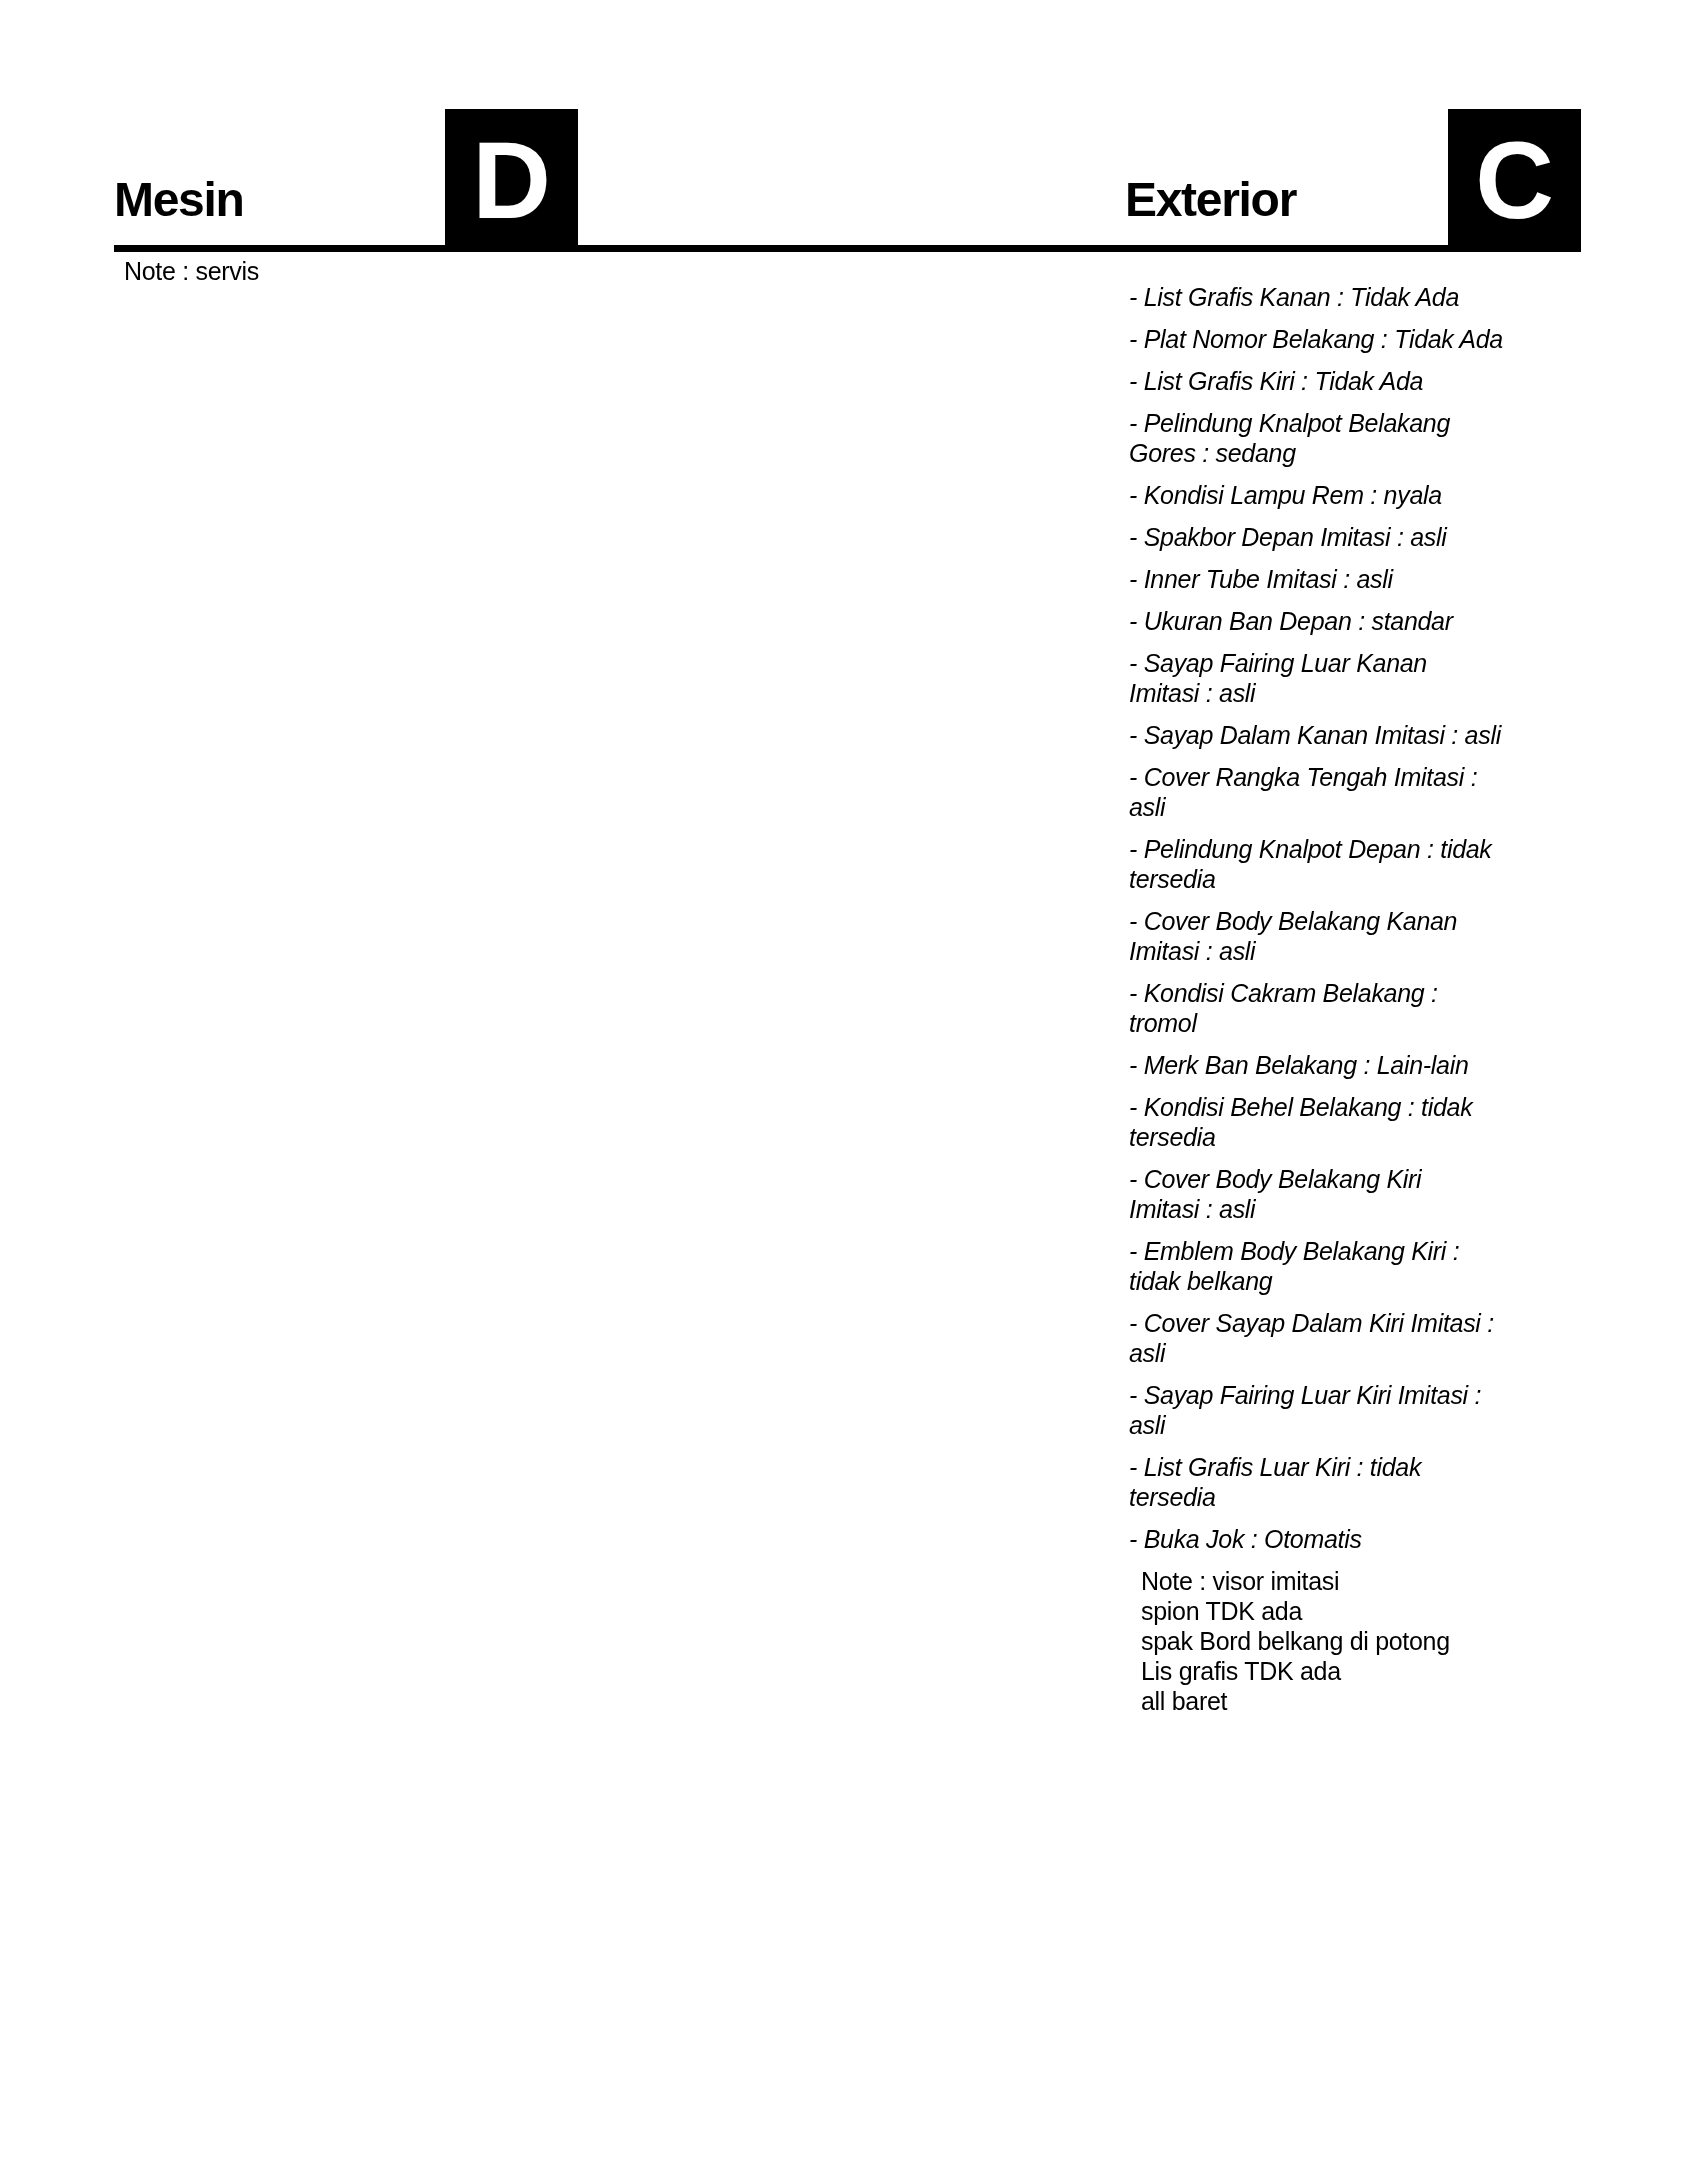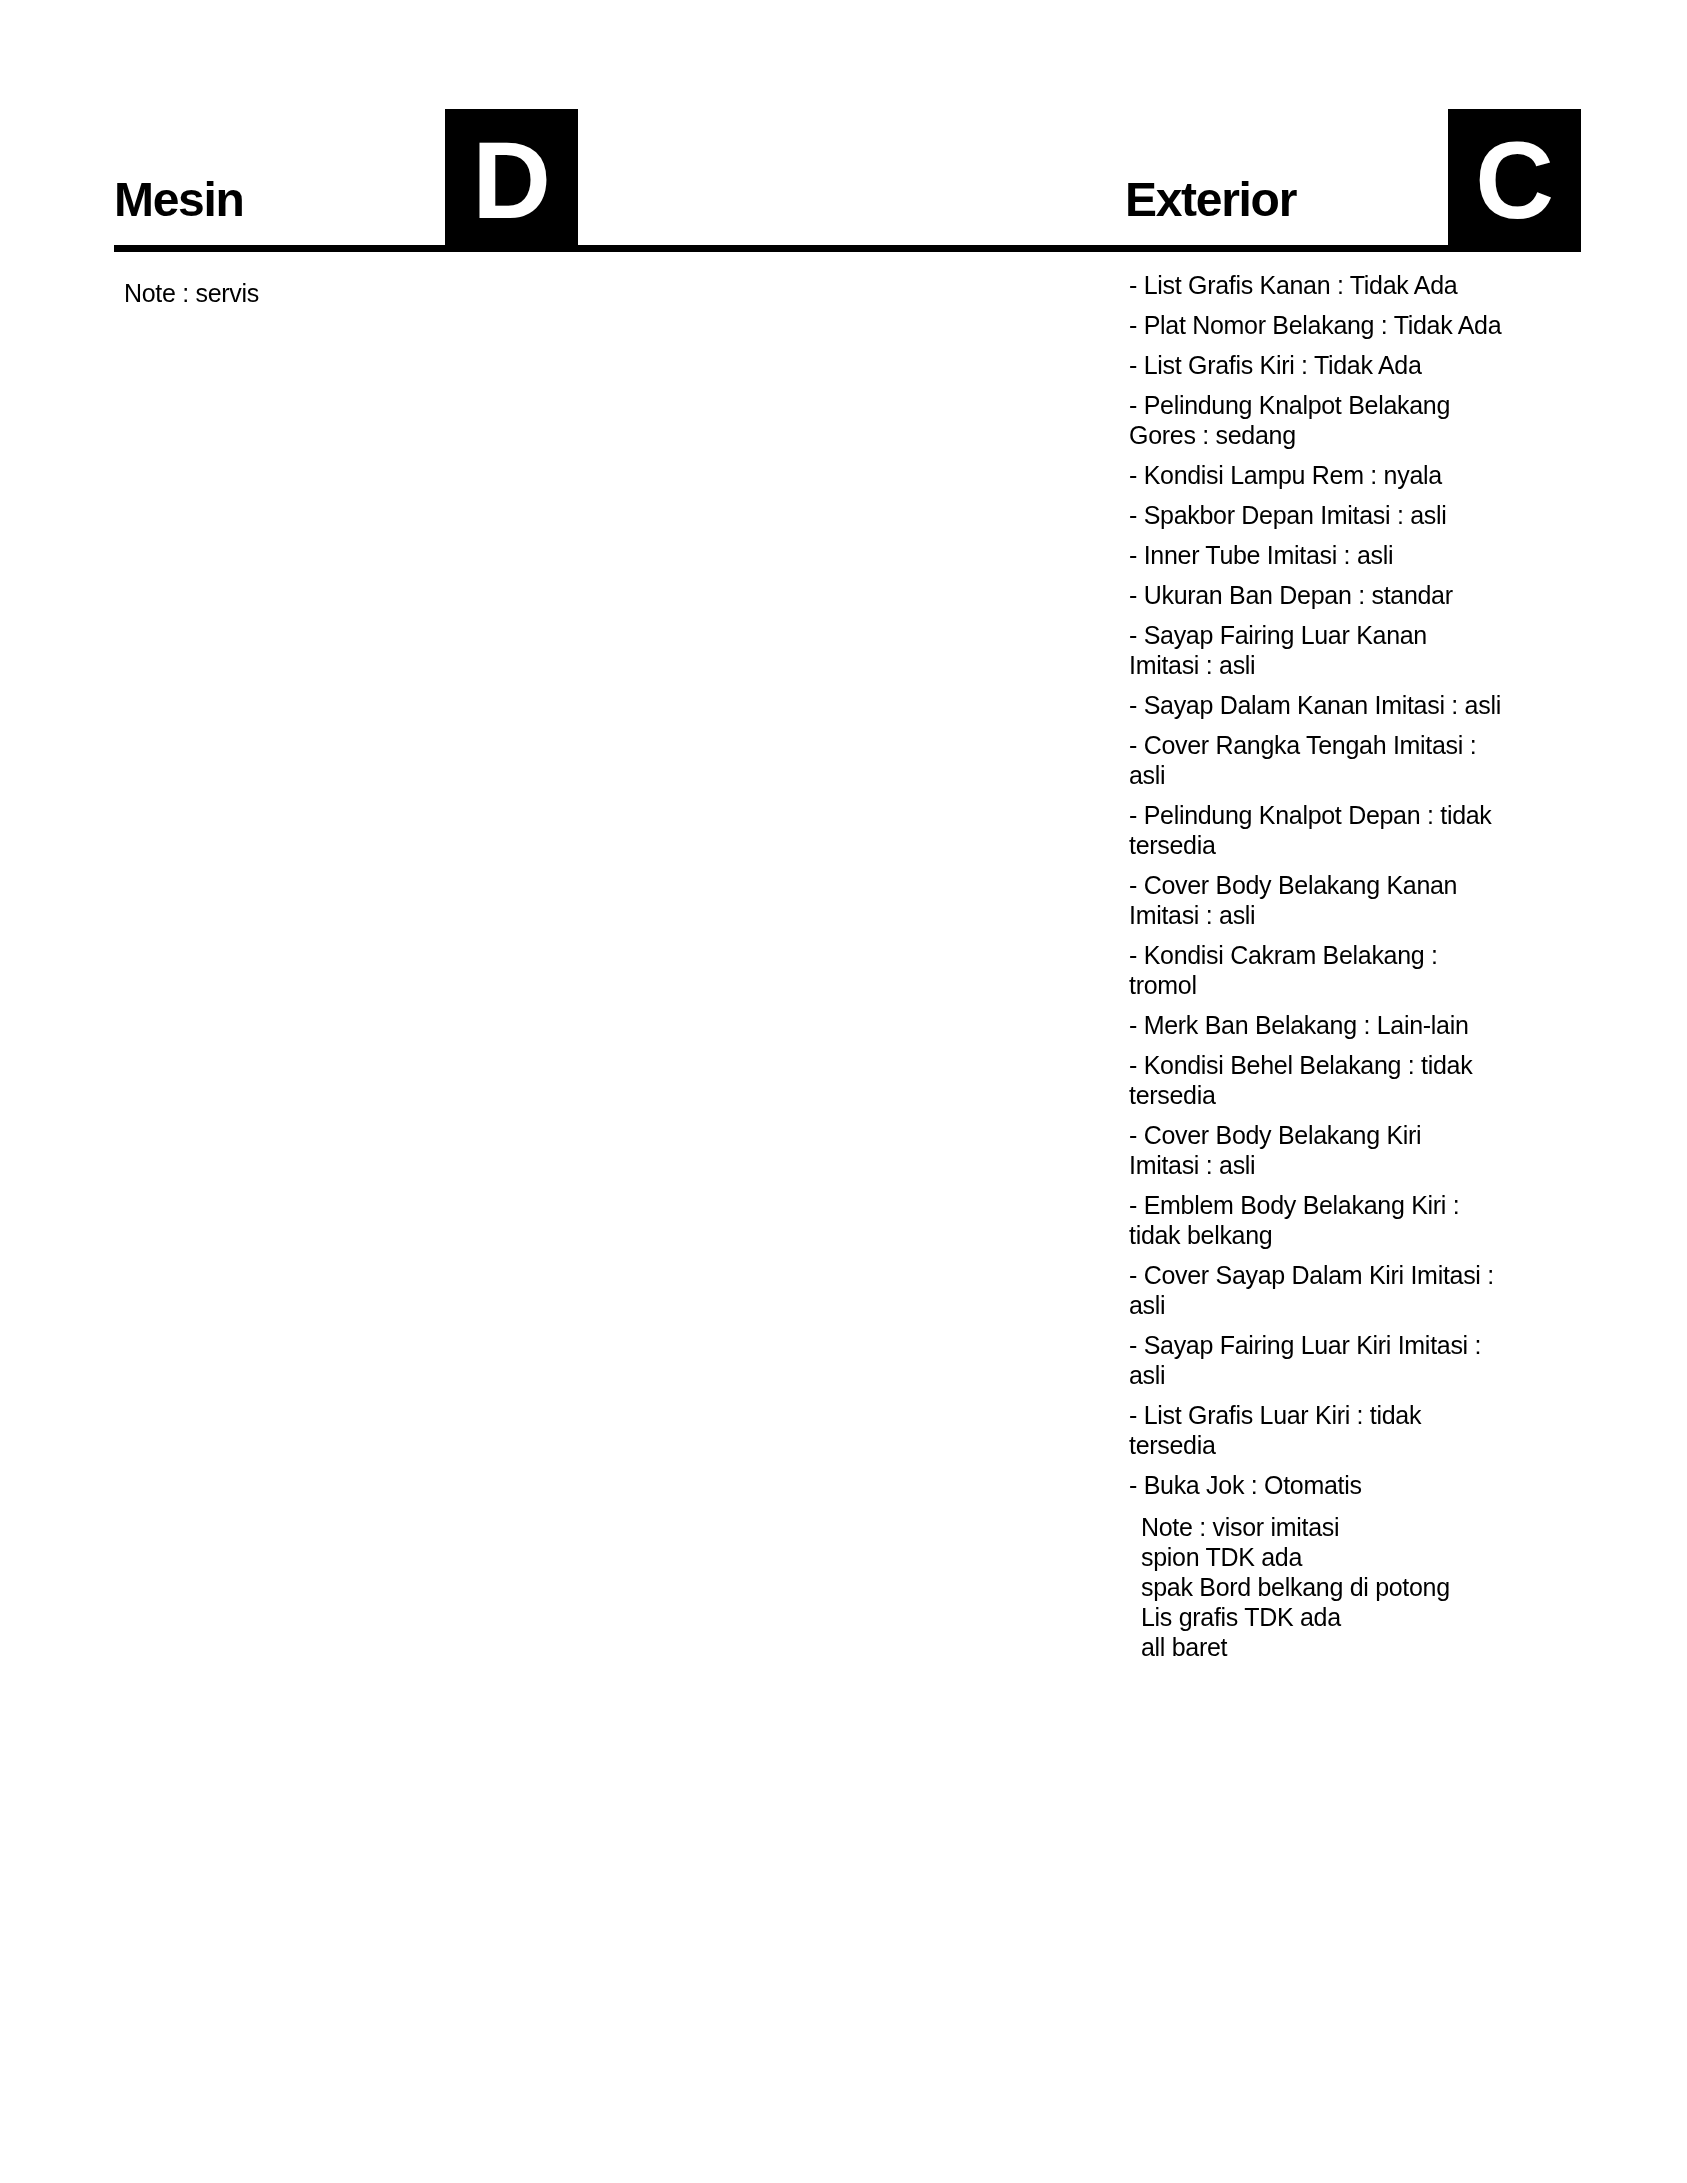"Note : servis" .note-left { top: 278px -> 256px }
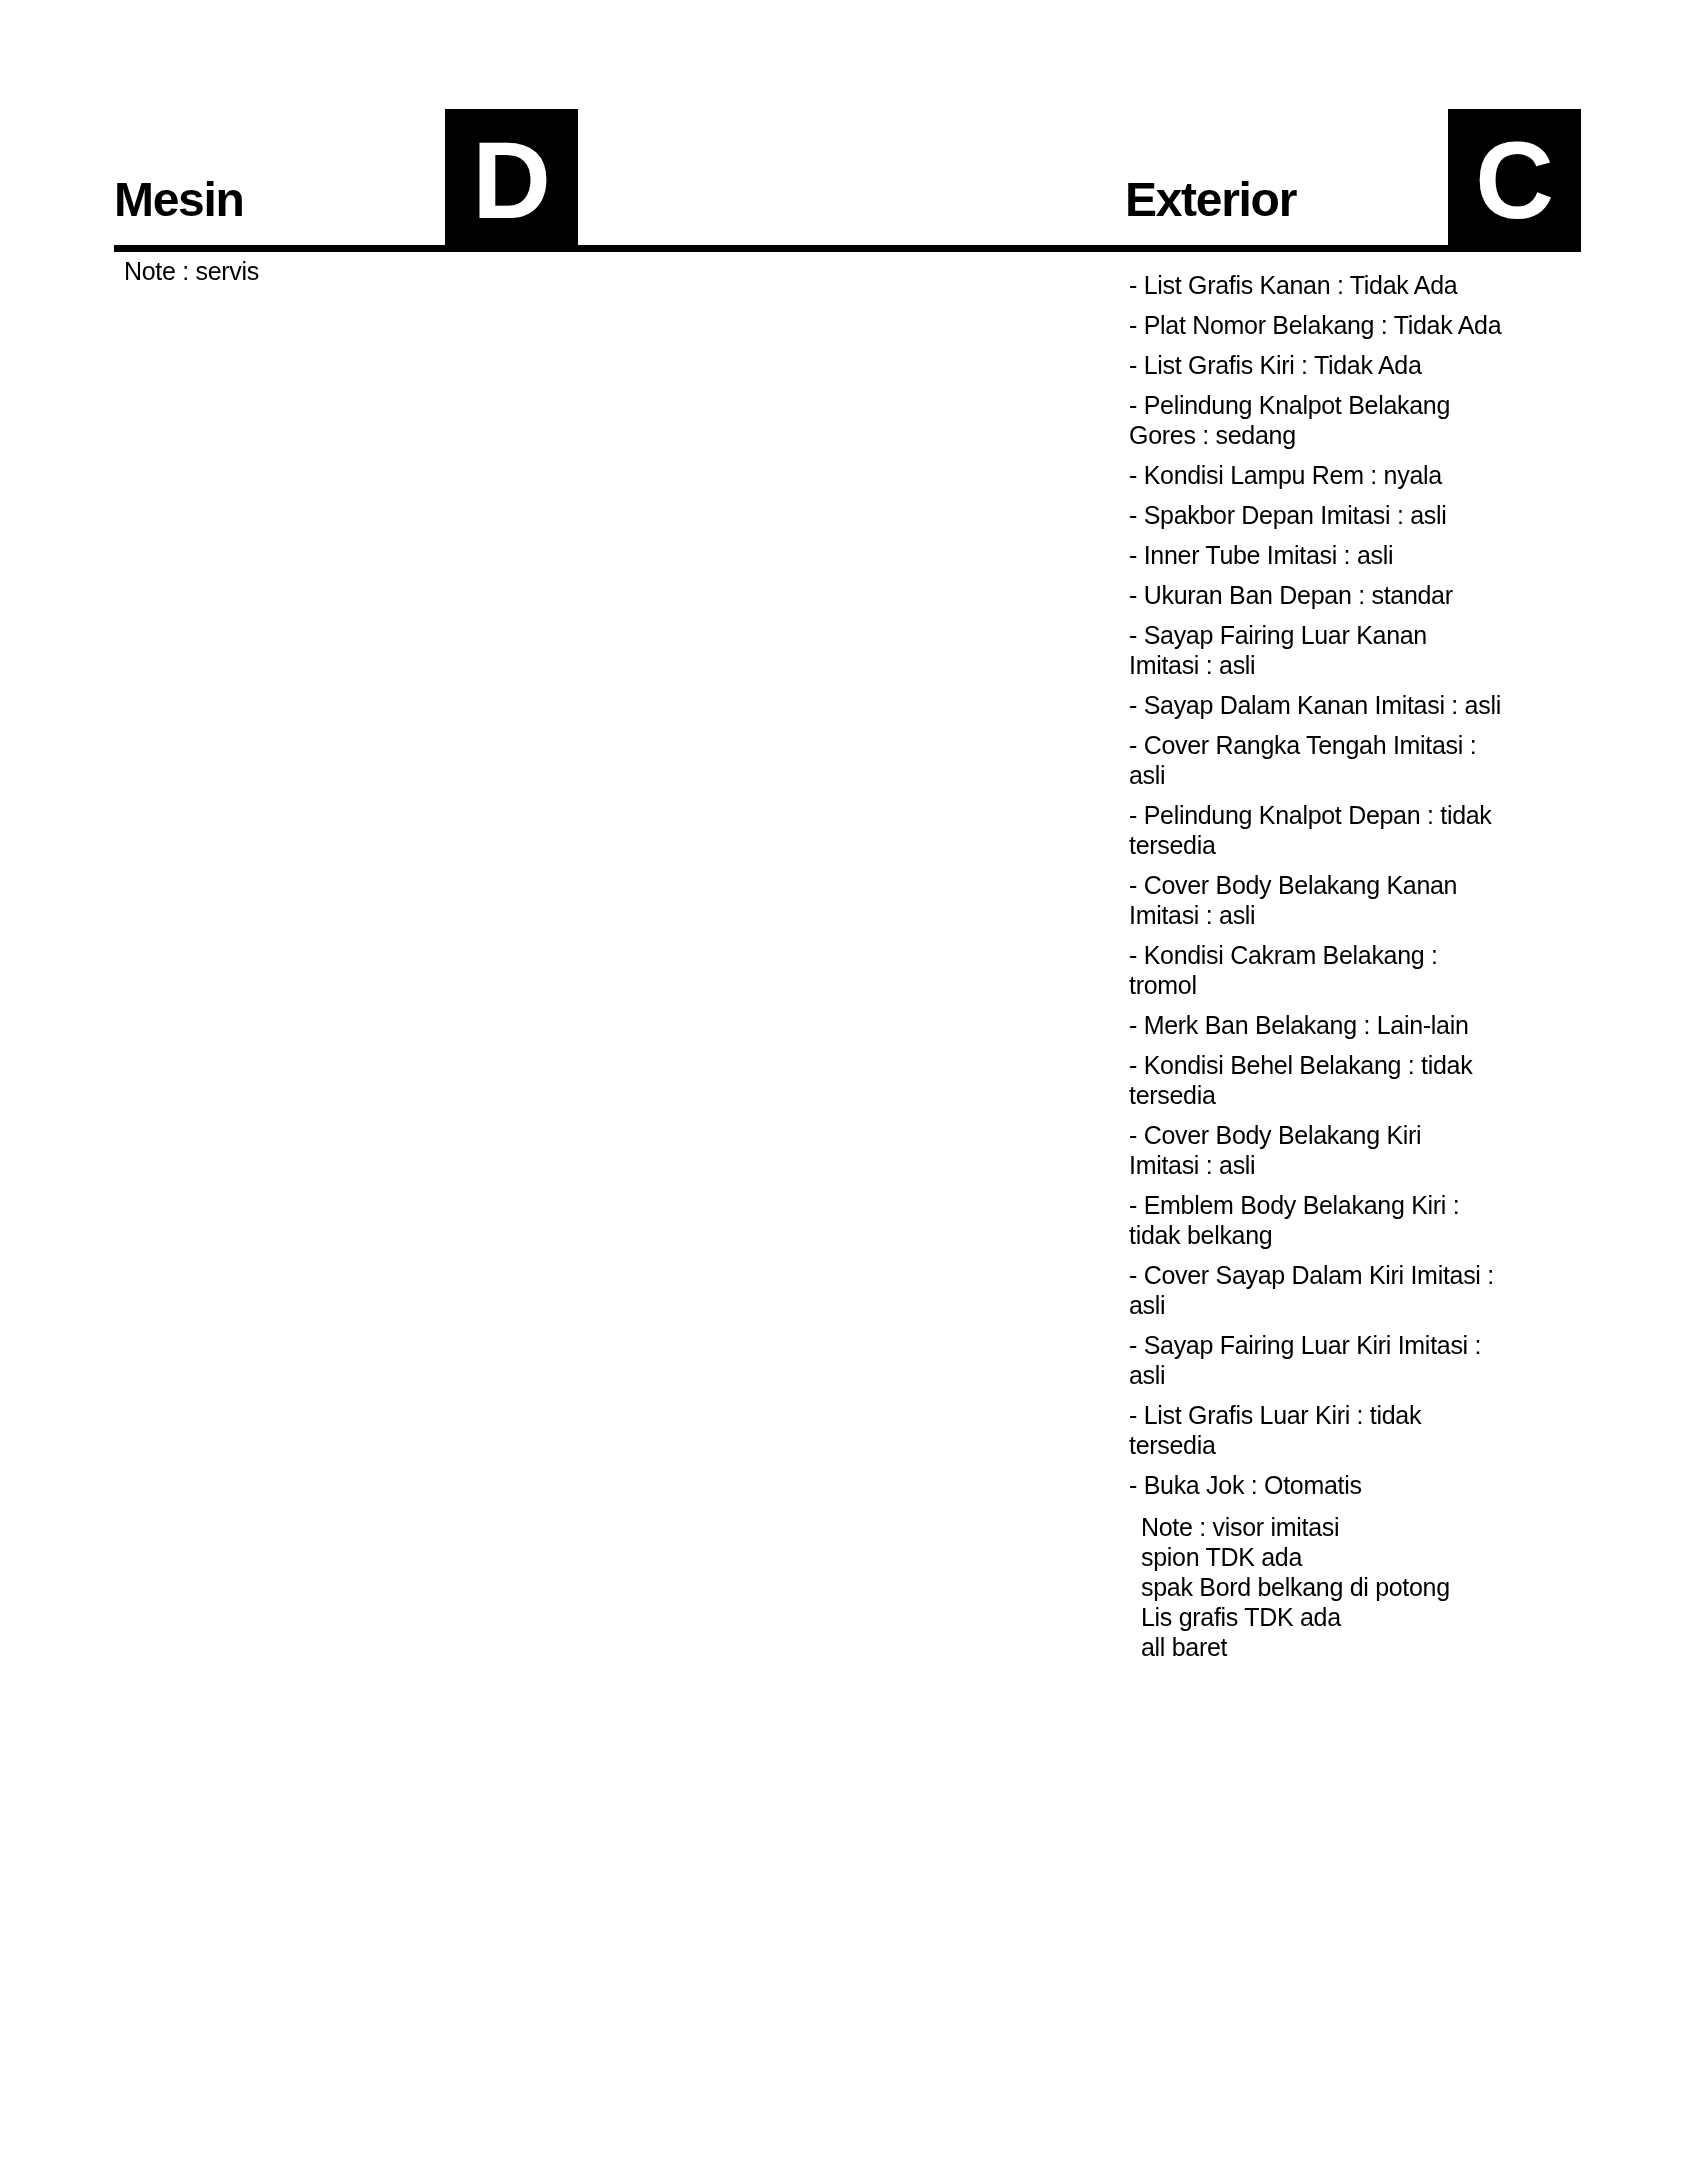"- List Grafis Kanan :" .item { font-style: none -> italic; margin: 0 0 10px 0 -> 12px 0 10px 0 }
